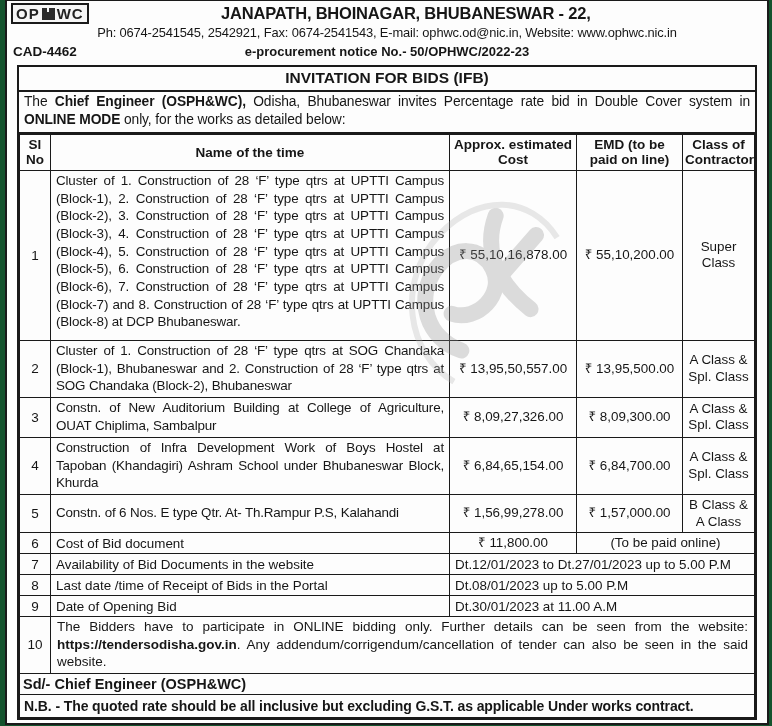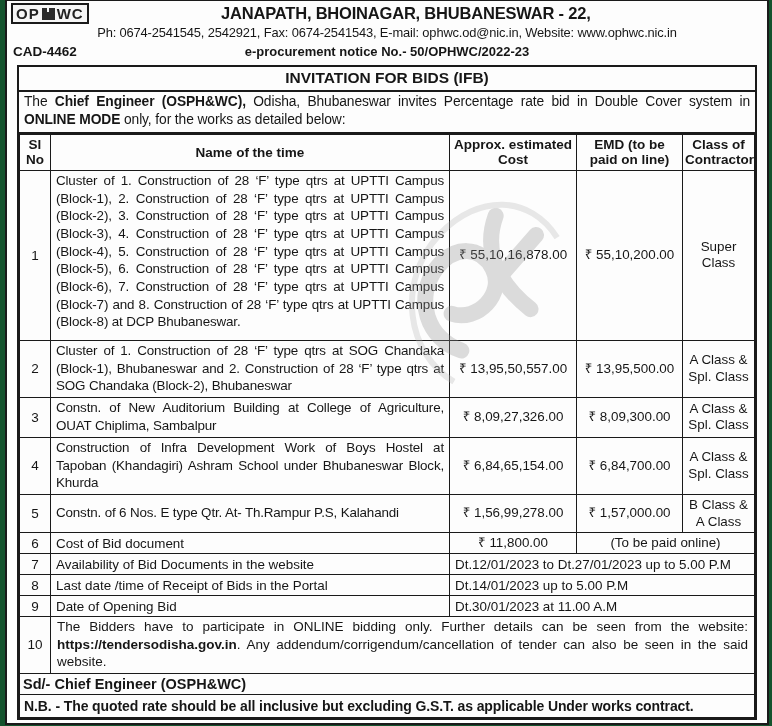"Dt.14/01/2023 up to 5.00 P.M" td.val { text: Dt.14/01/2023 -> Dt.08/01/2023 }
